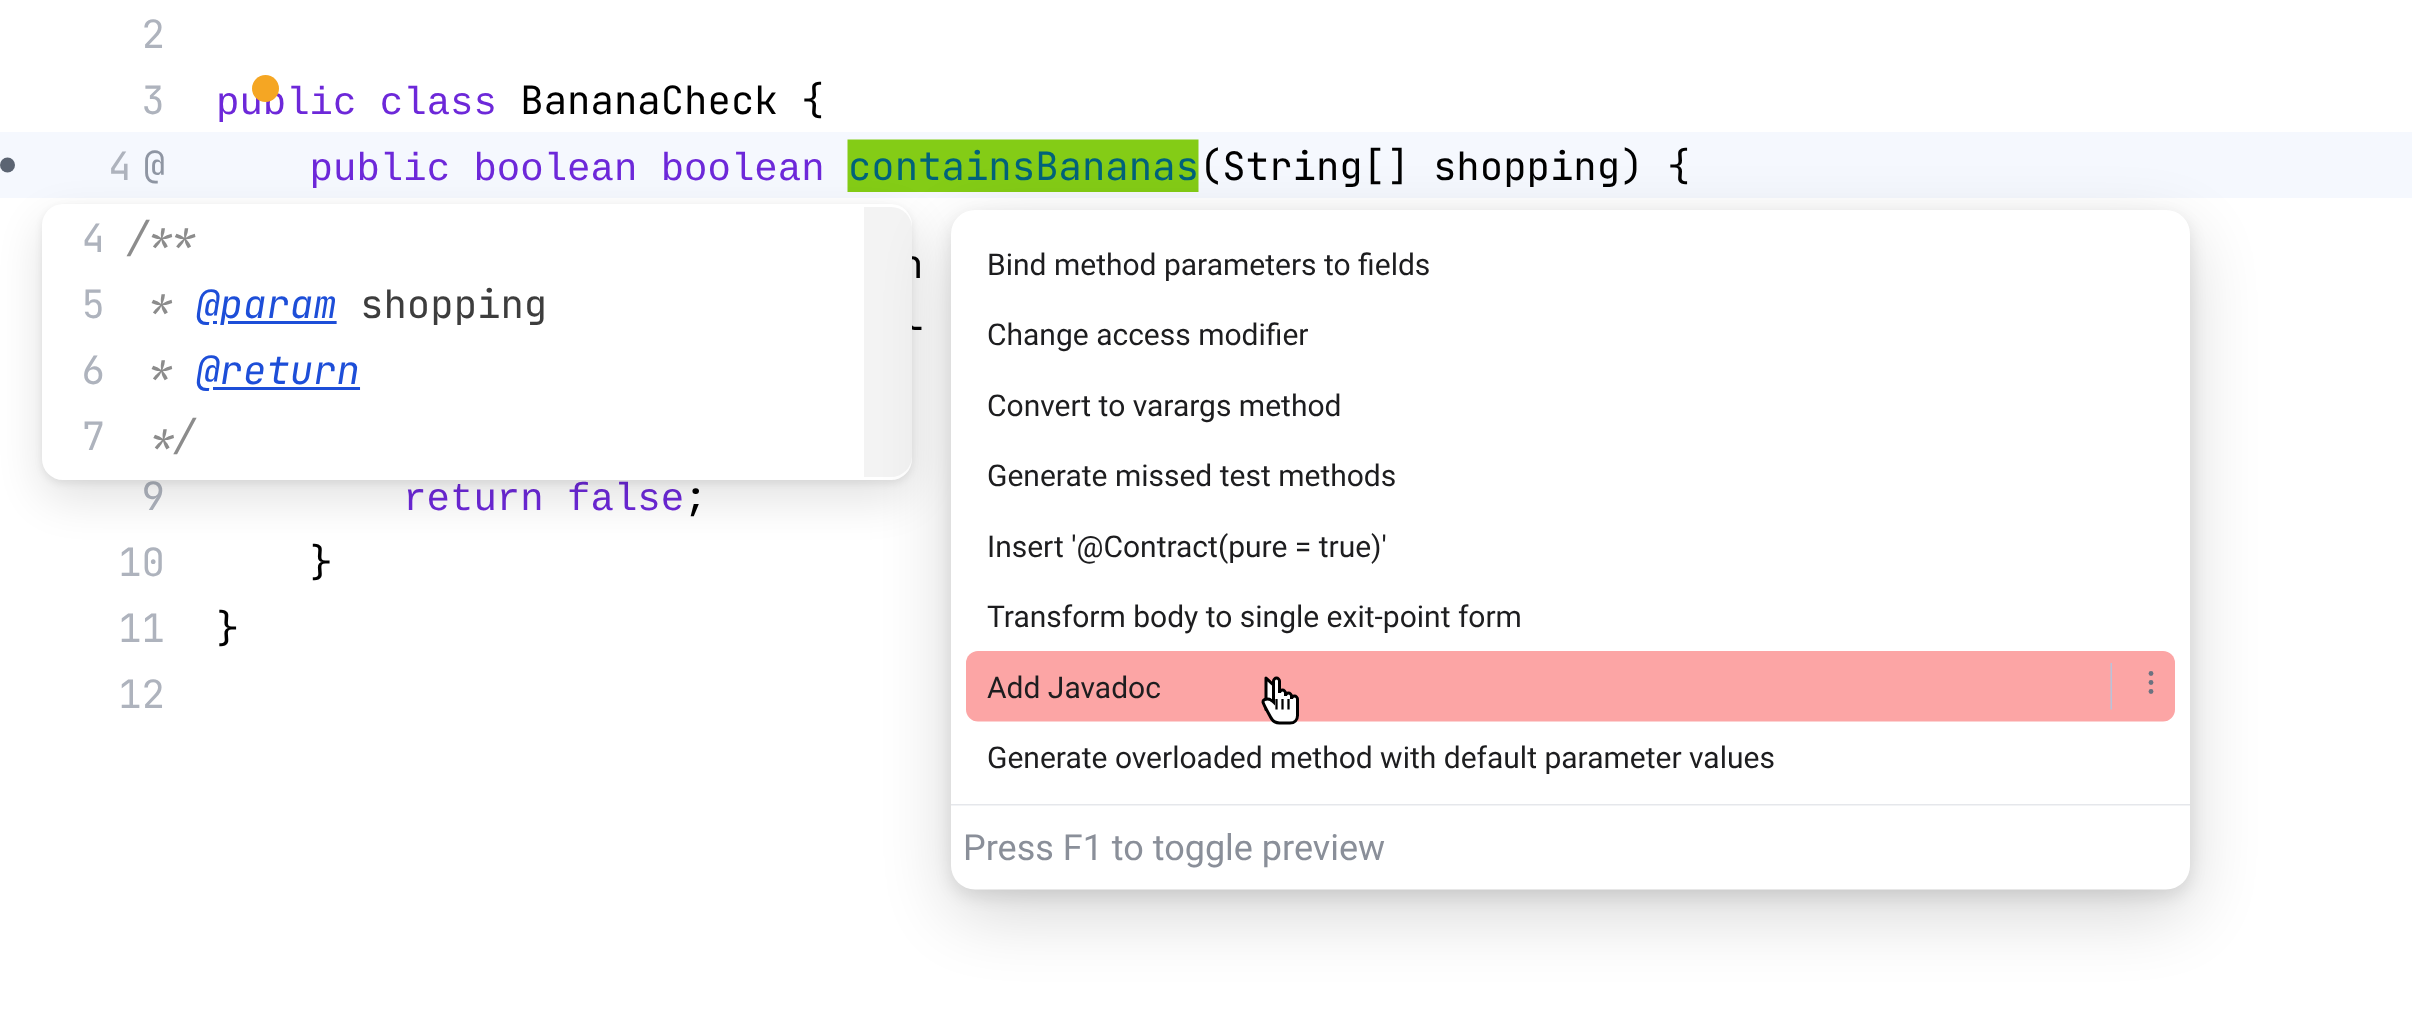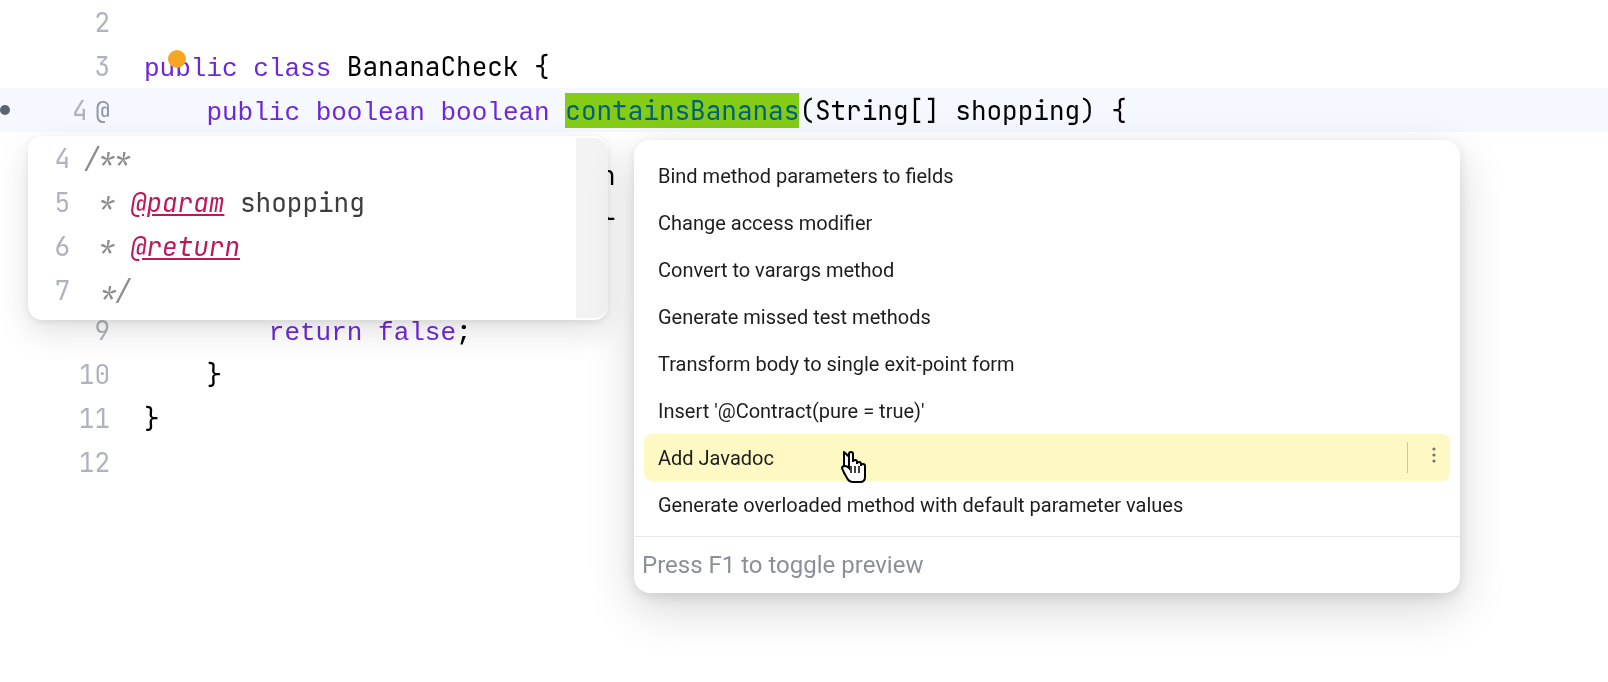"@param" .javadoc-content .tag { color: #be185d -> #1d4ed8 }
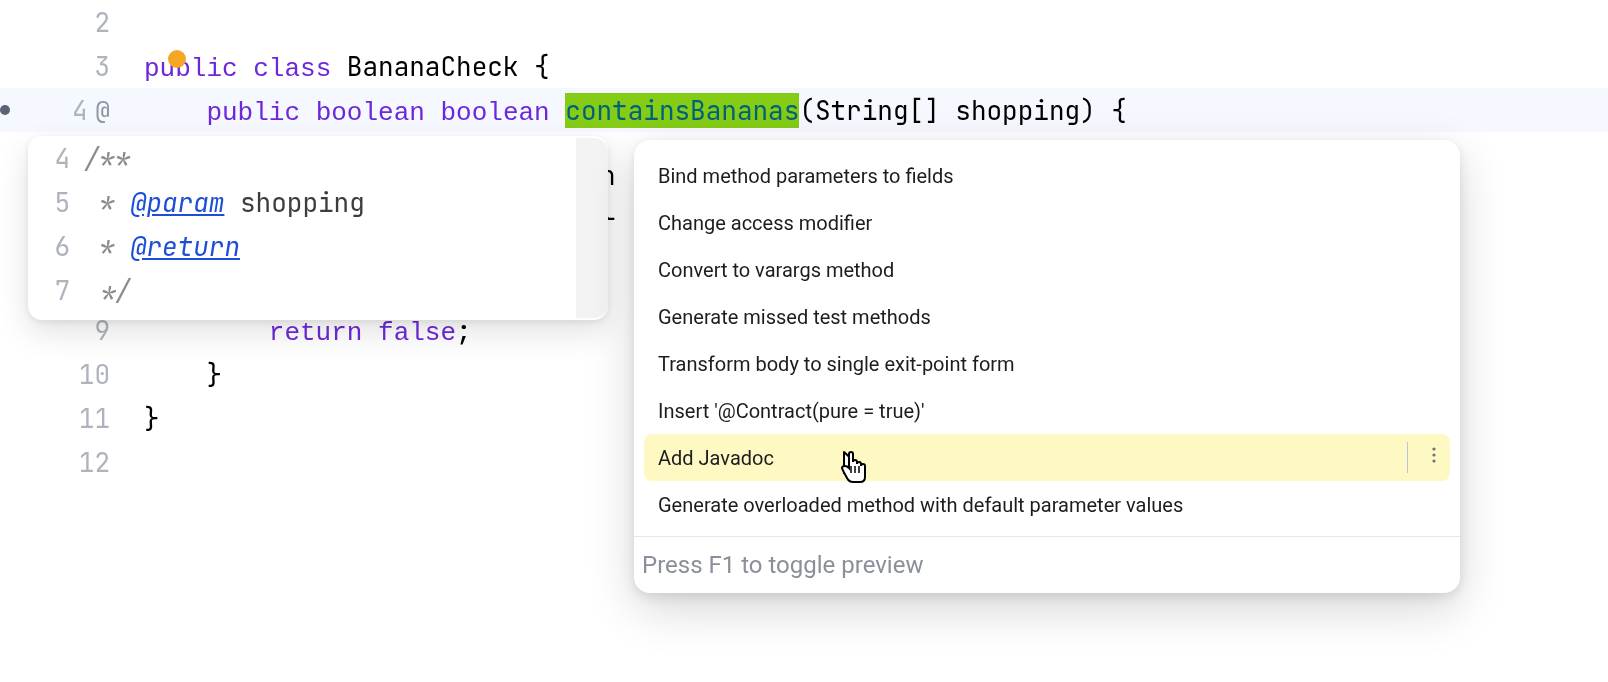"Transform body to single exit-point" div.menu-item { order: before "Insert '@Contract(pure = true)'" -> after "Insert '@Contract(pure = true)'" }
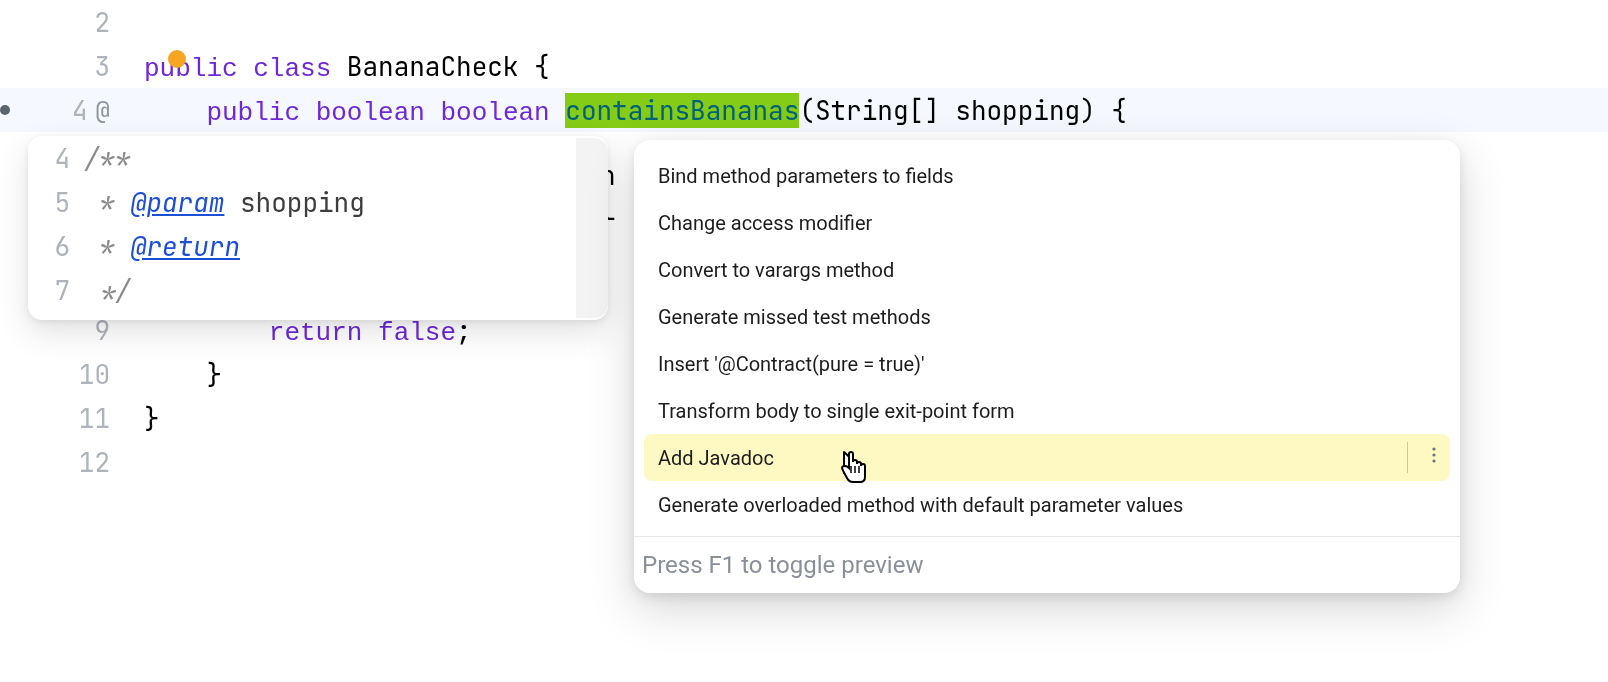"Add Javadoc" .menu-item.selected { background: #fef9c3 -> #fca5a5 }
